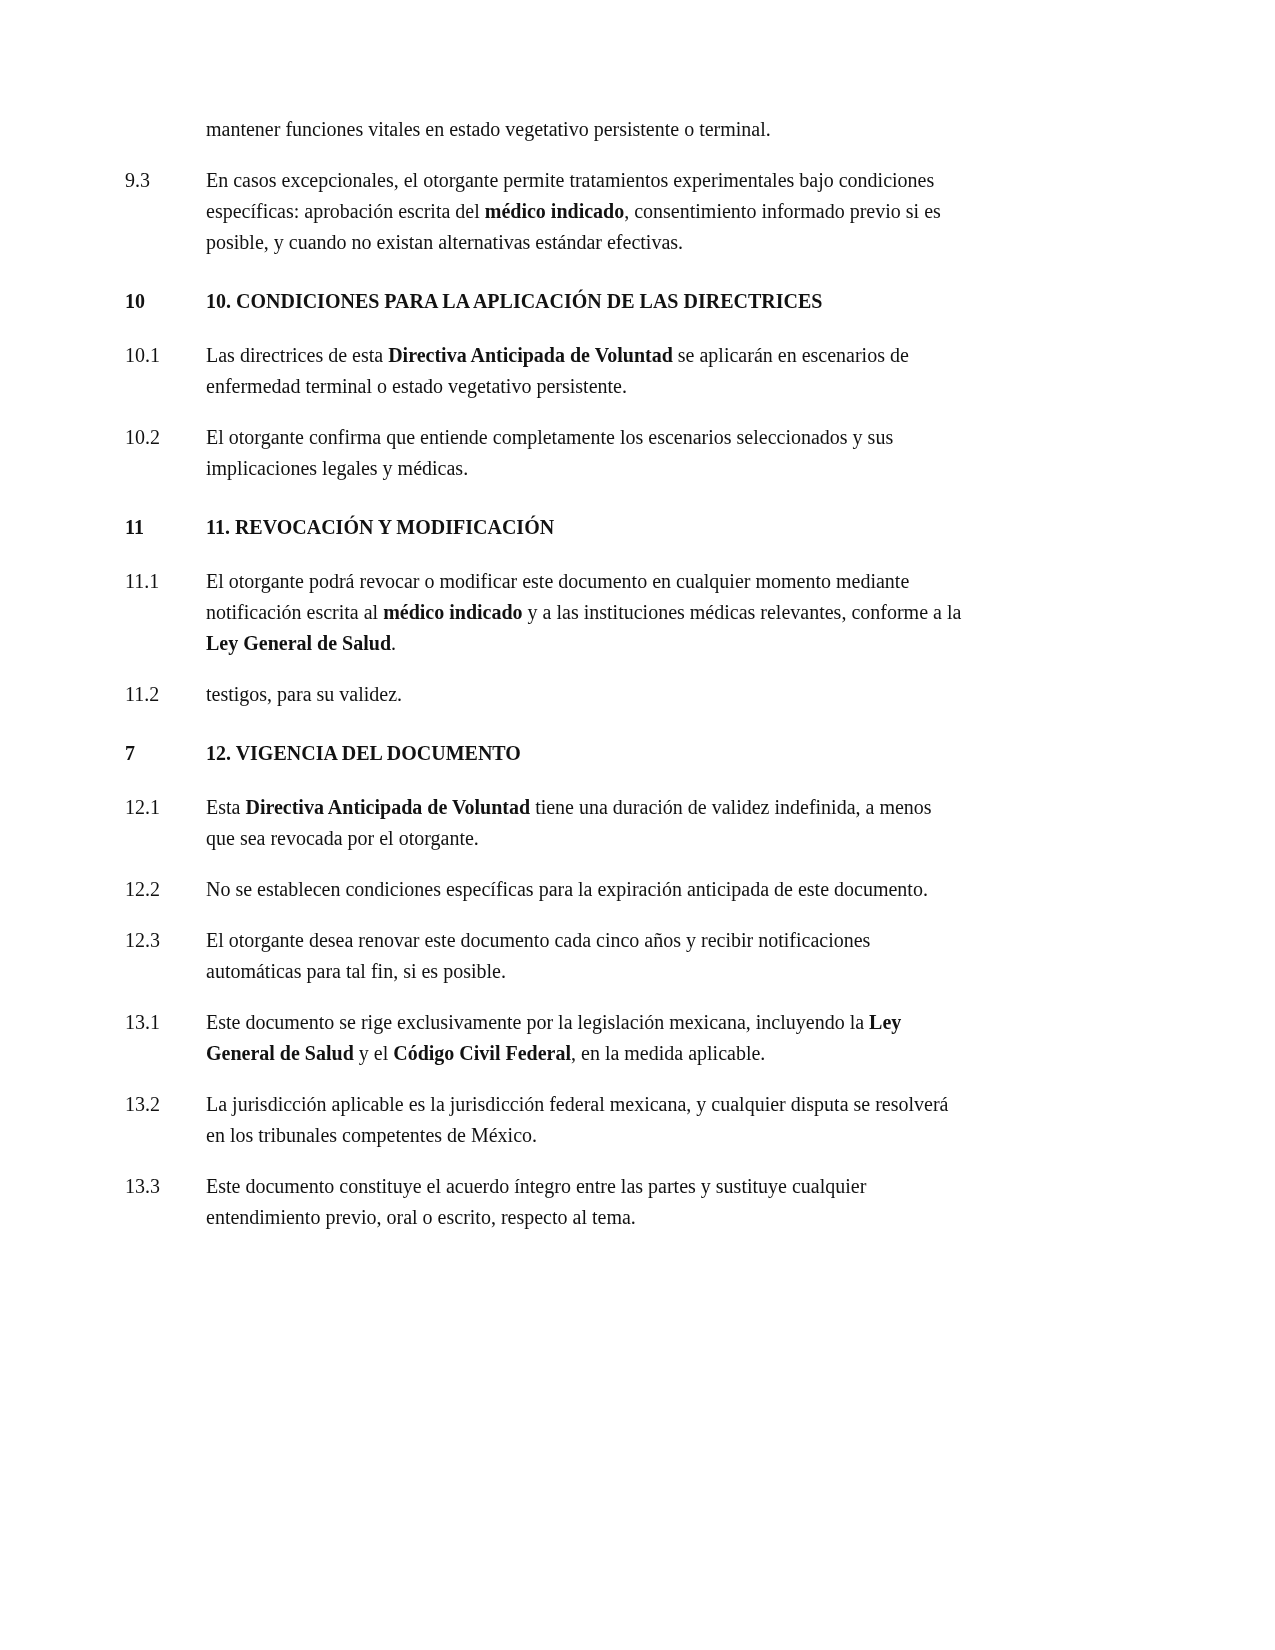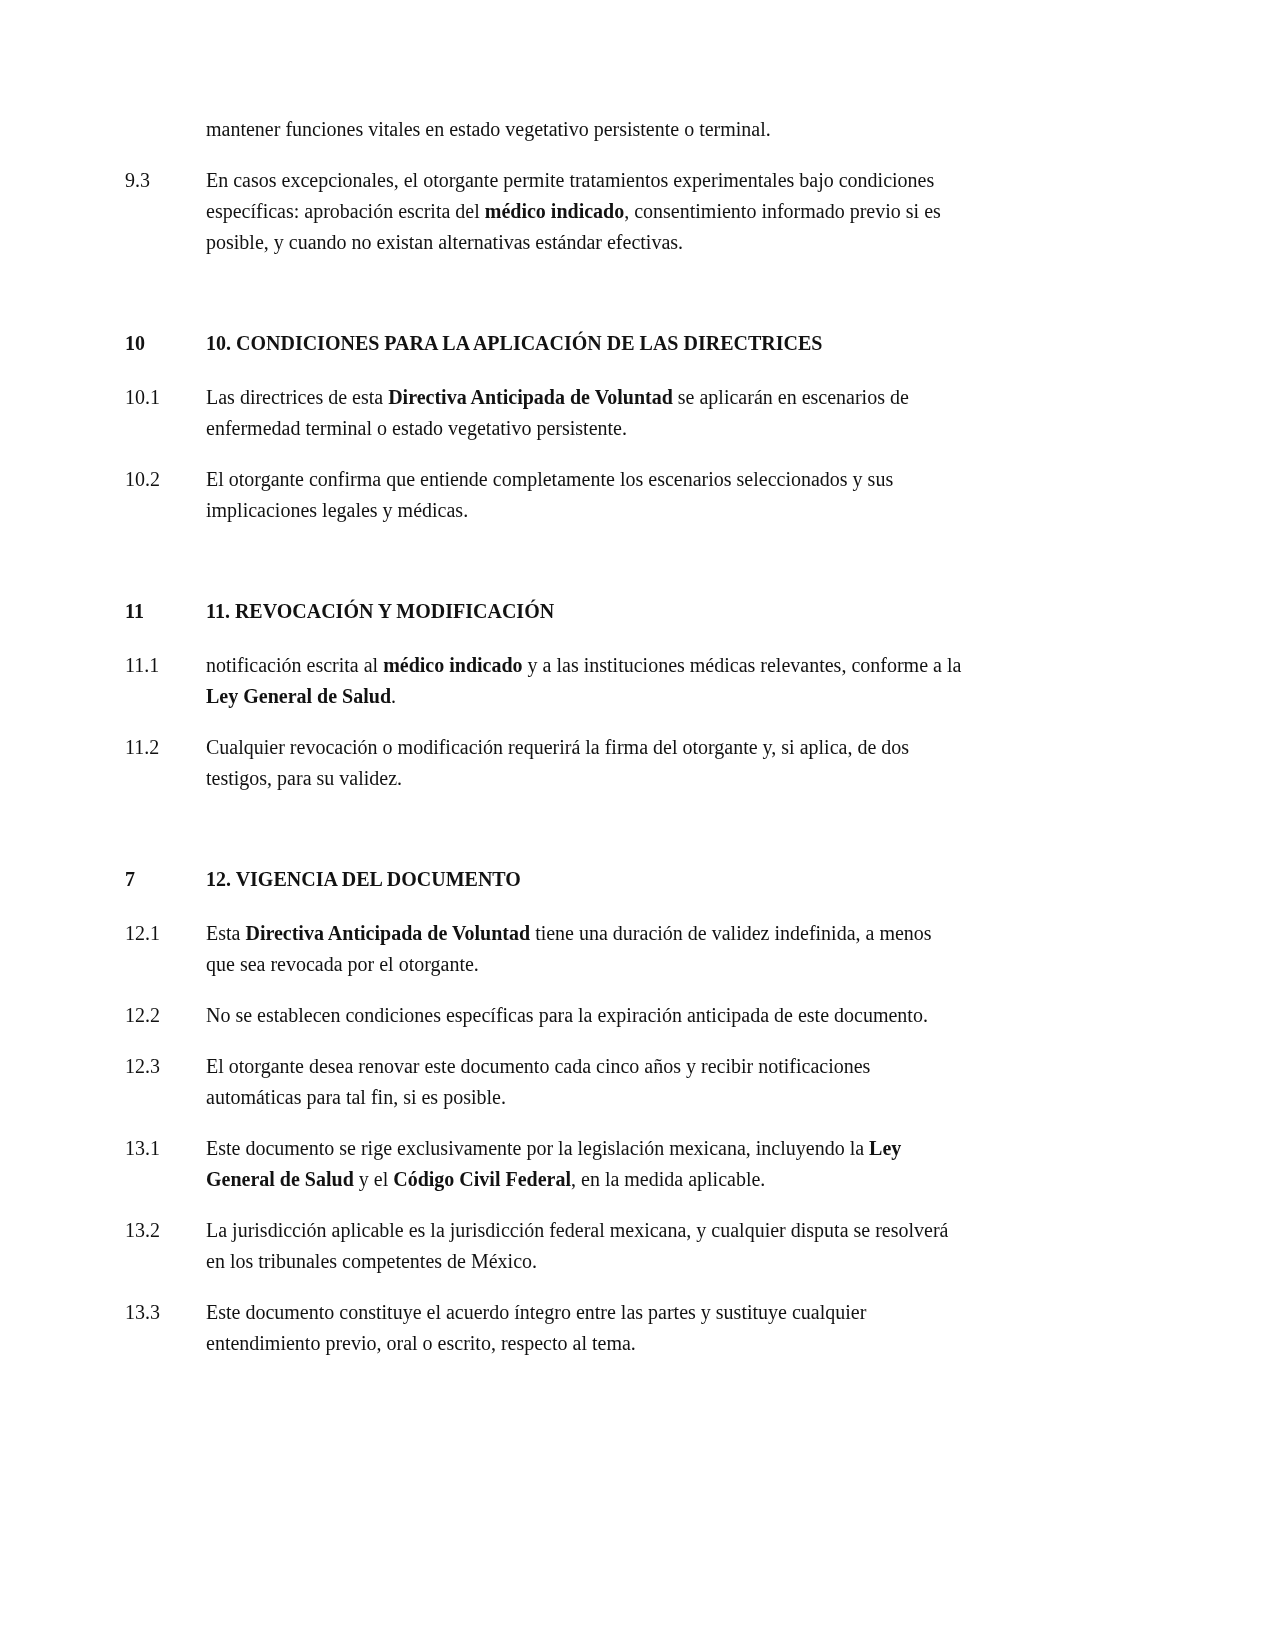"10" .item.heading { margin-top: 70px -> 28px }
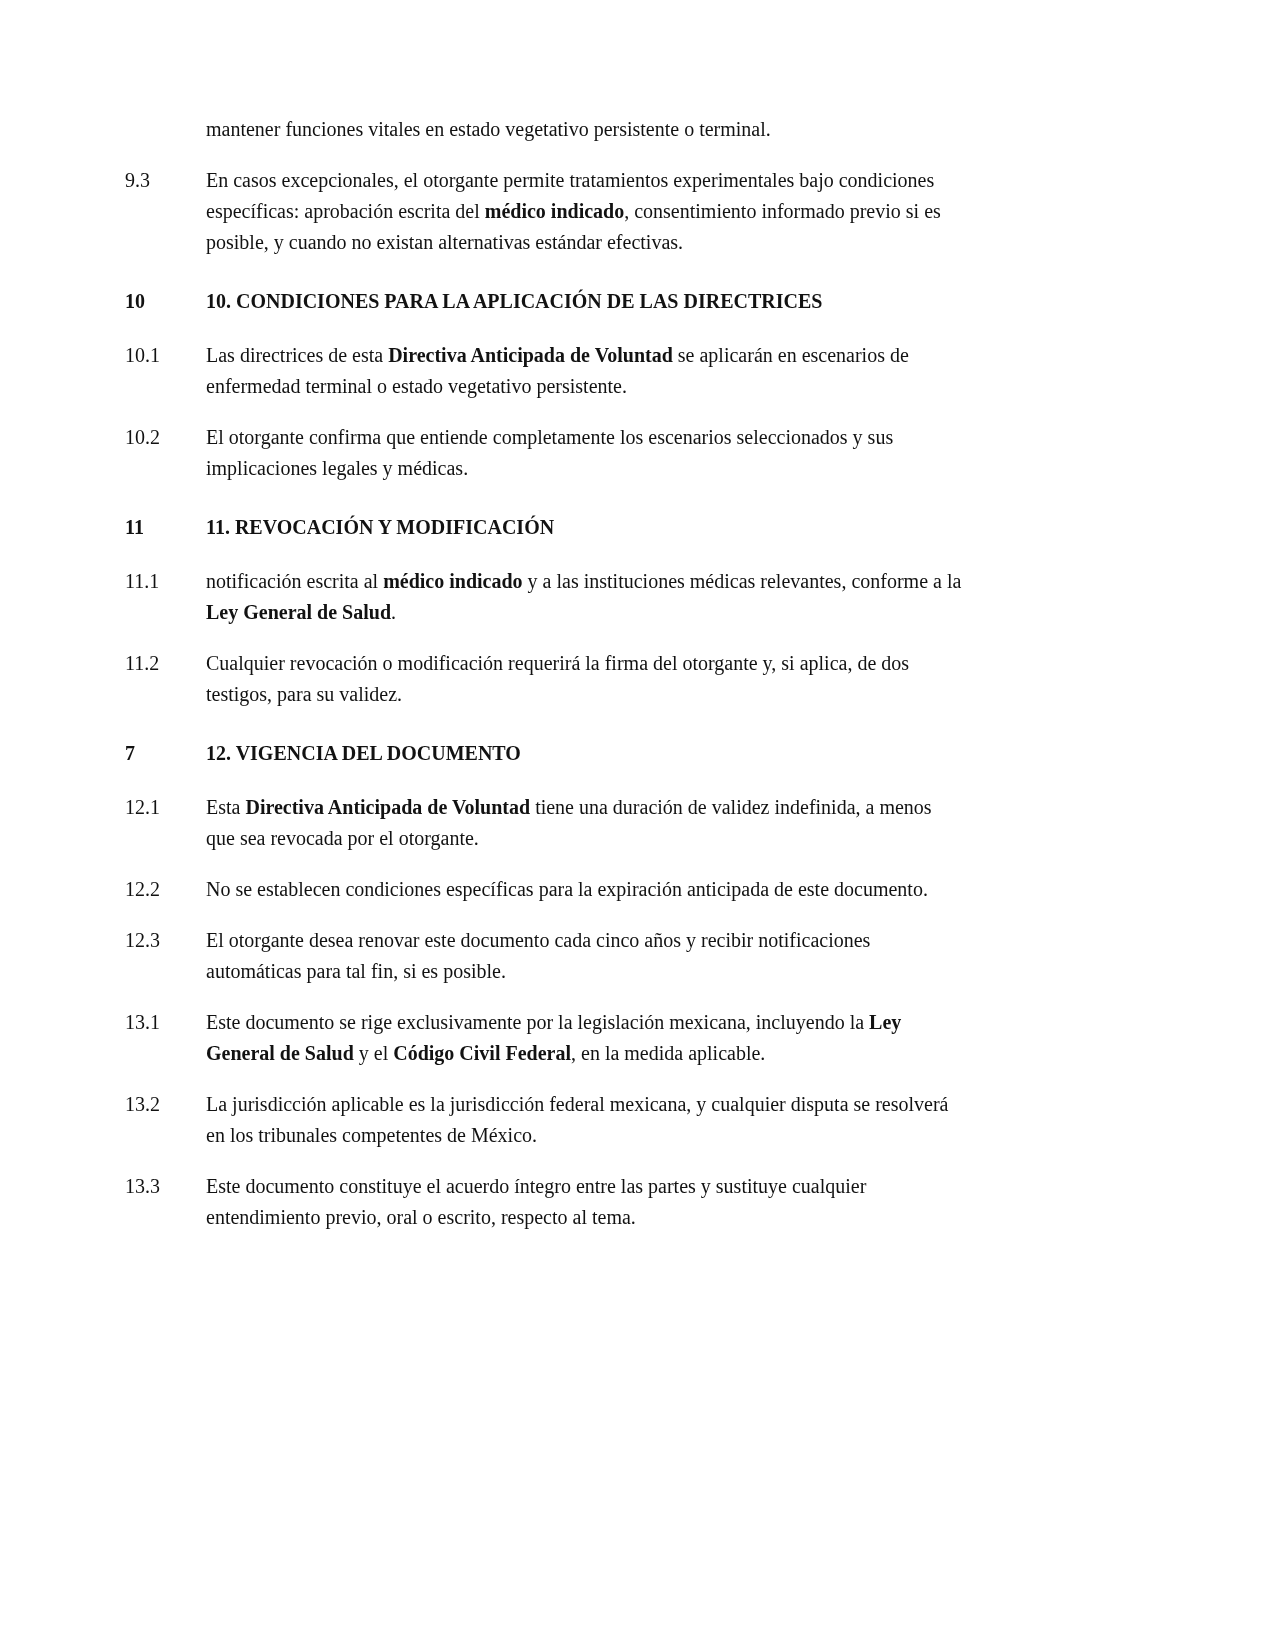"El otorgante podrá revocar o" div.line { html: none -> <div><span>El otorgante podrá revocar o modificar este documento en cualquier momento mediante</span></div> }
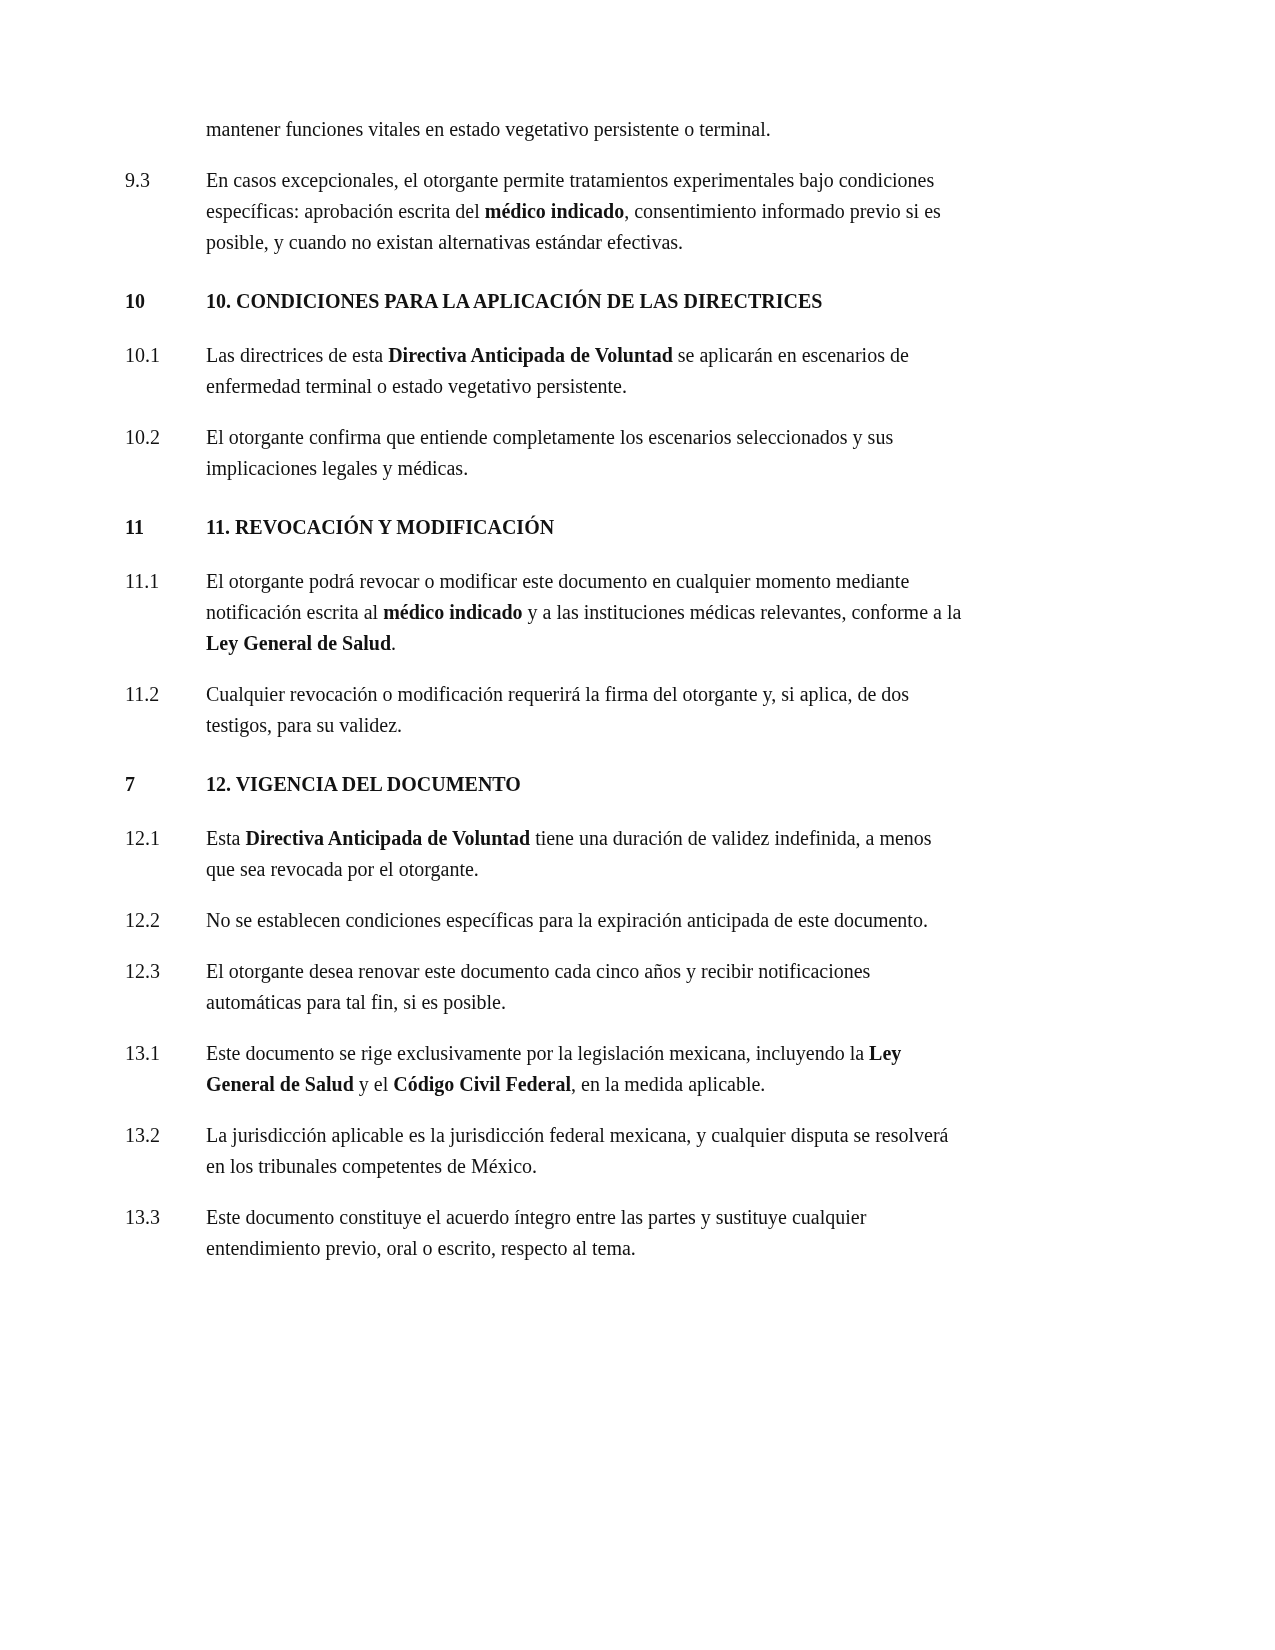"Cualquier revocación o modificación" div.line { html: <div><span>Cualquier revocación o modificación requerirá la firma del otorgante y, si aplica, de dos</span></div> -> none }
